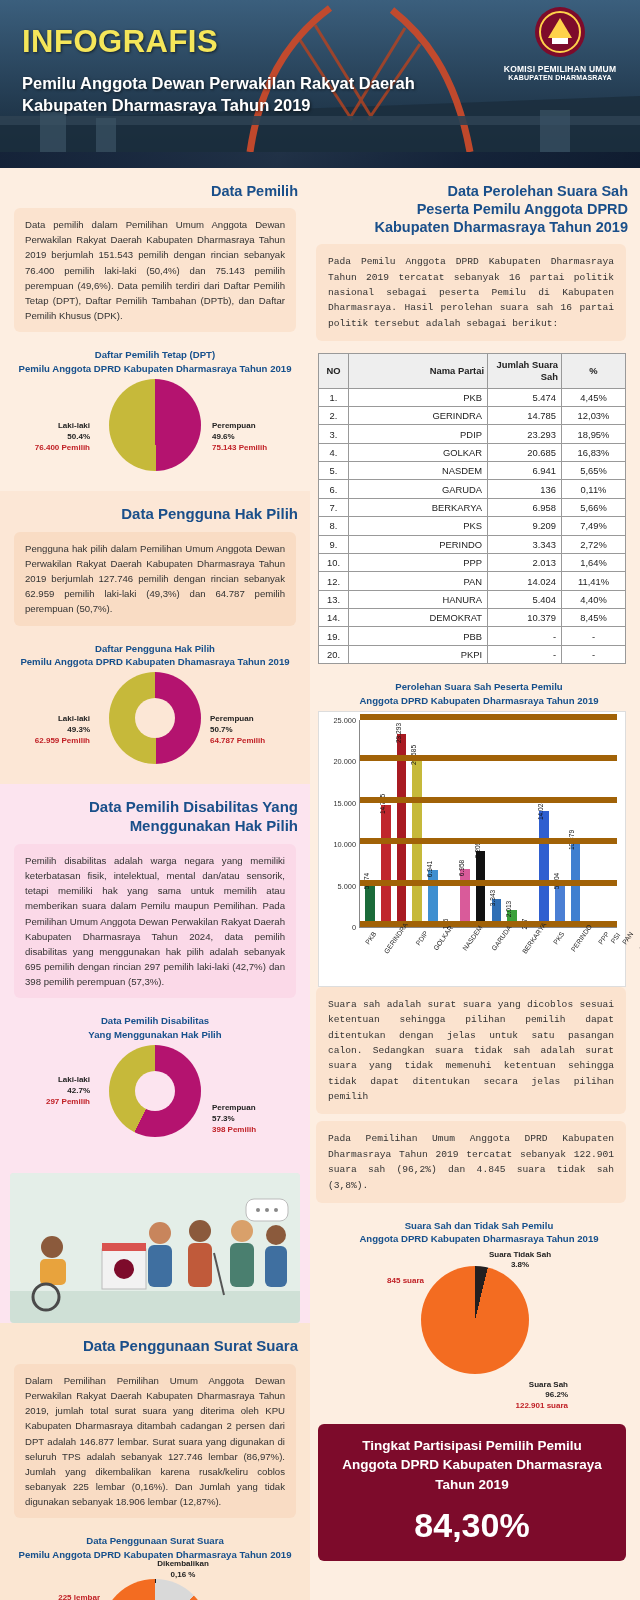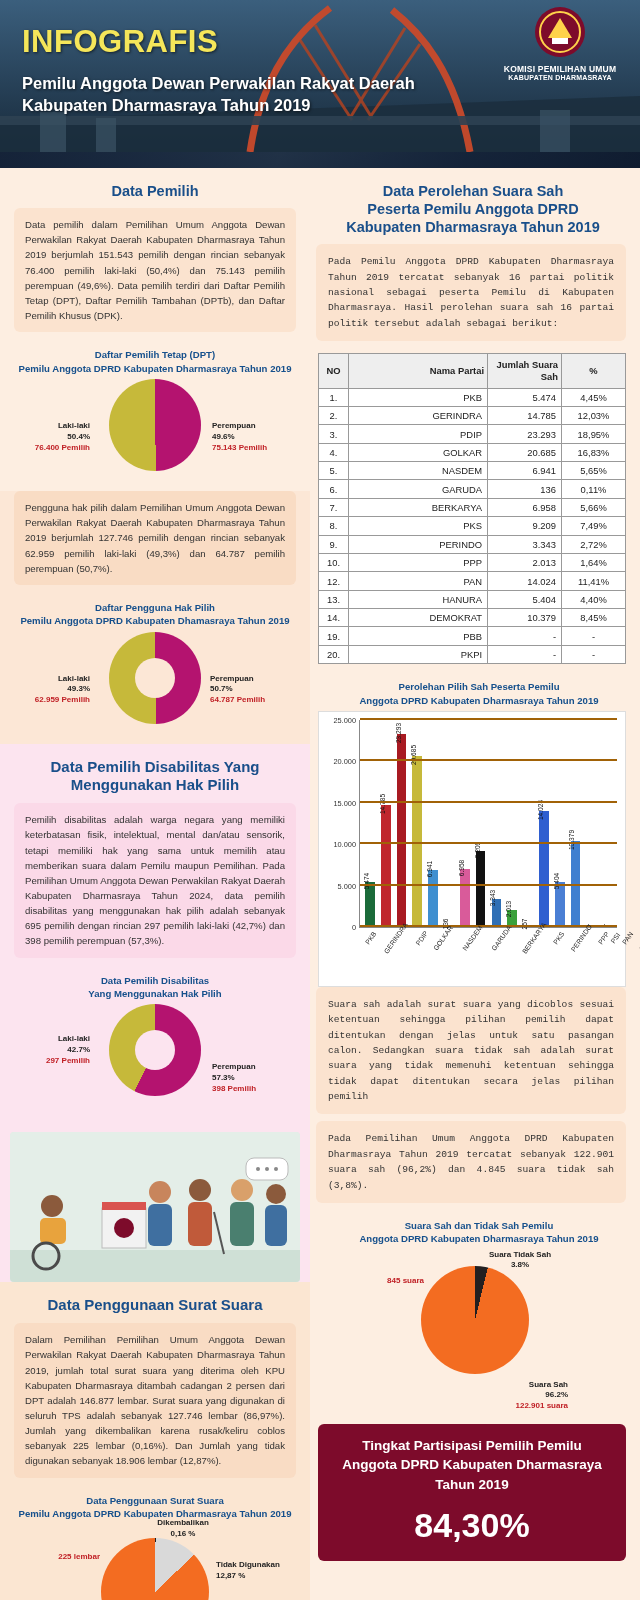"Data Pemilih" .sec-title { text-align: center -> right }
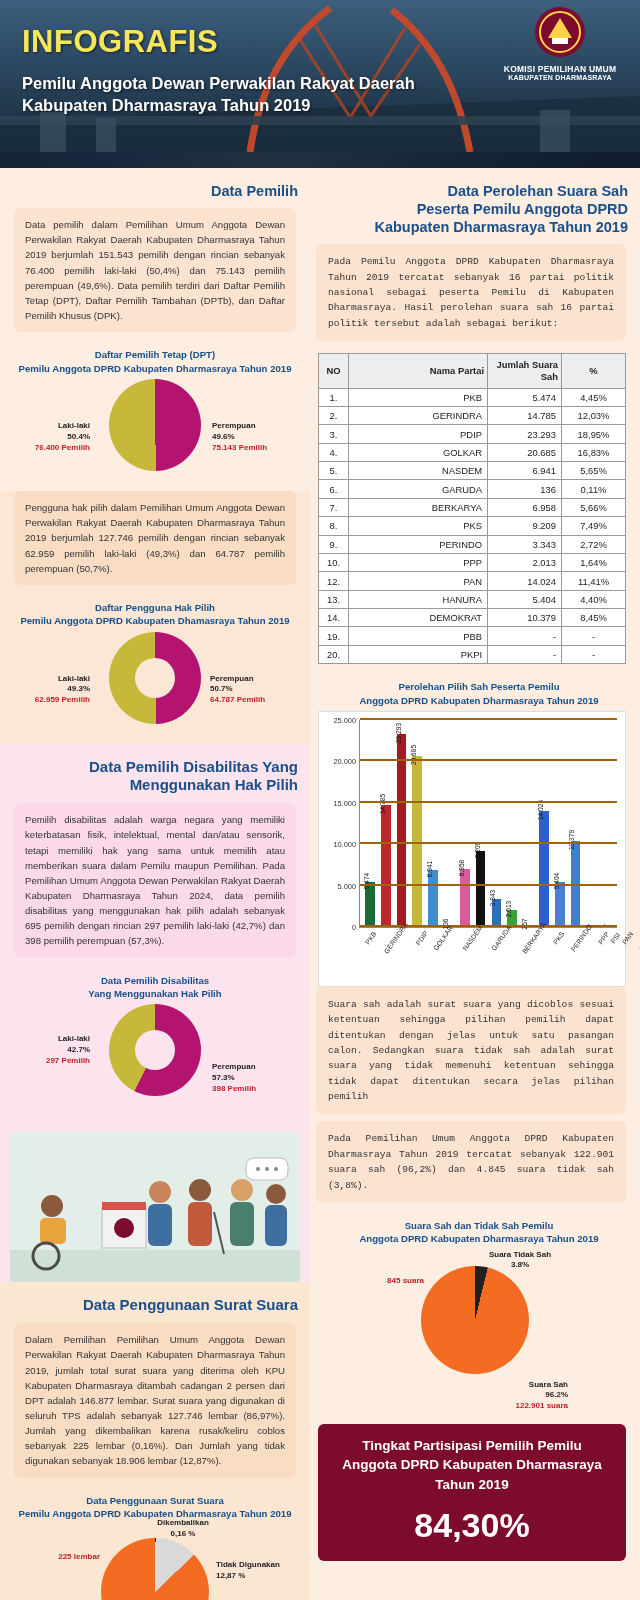"Data Pengguna Hak Pilih" div.sec-title { html: none -> <div>Data Pengguna Hak Pilih</div> }
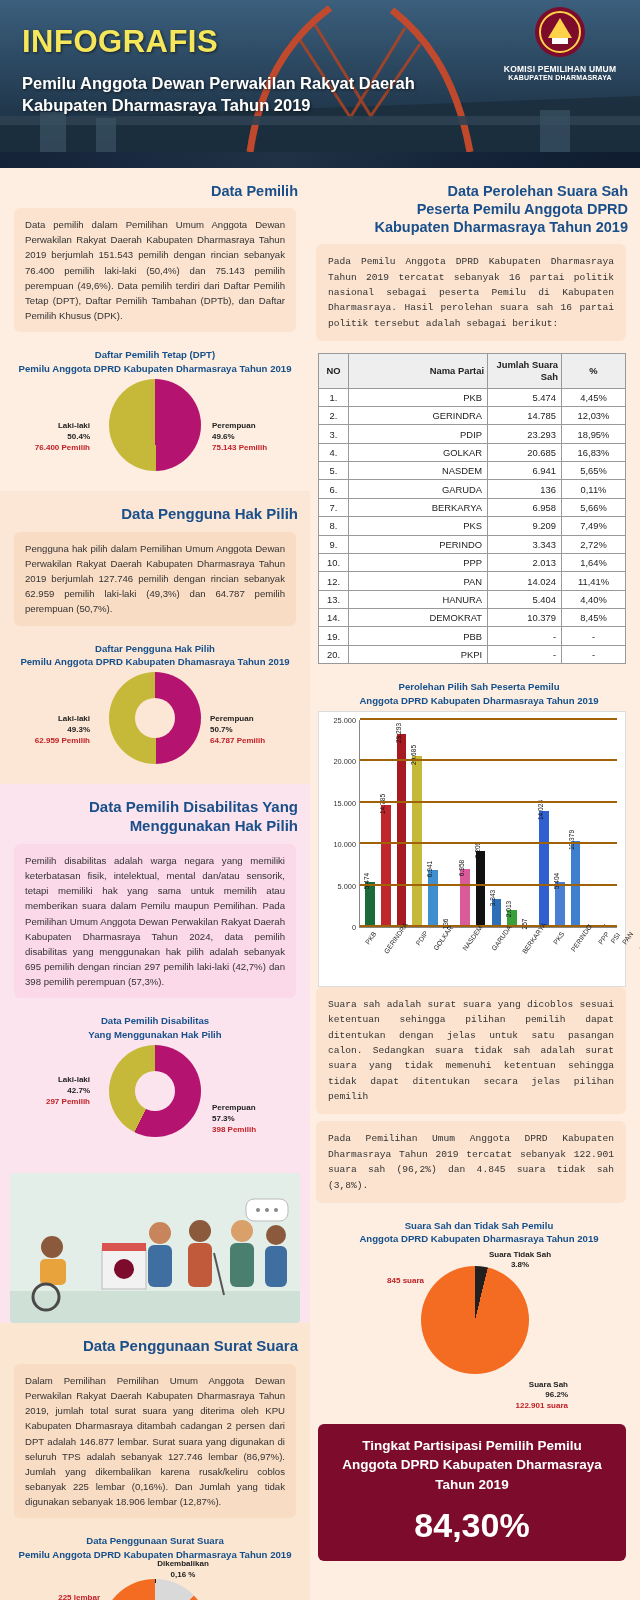"Perolehan Pilih Sah Peserta Pemilu" div { text: Pilih -> Suara }
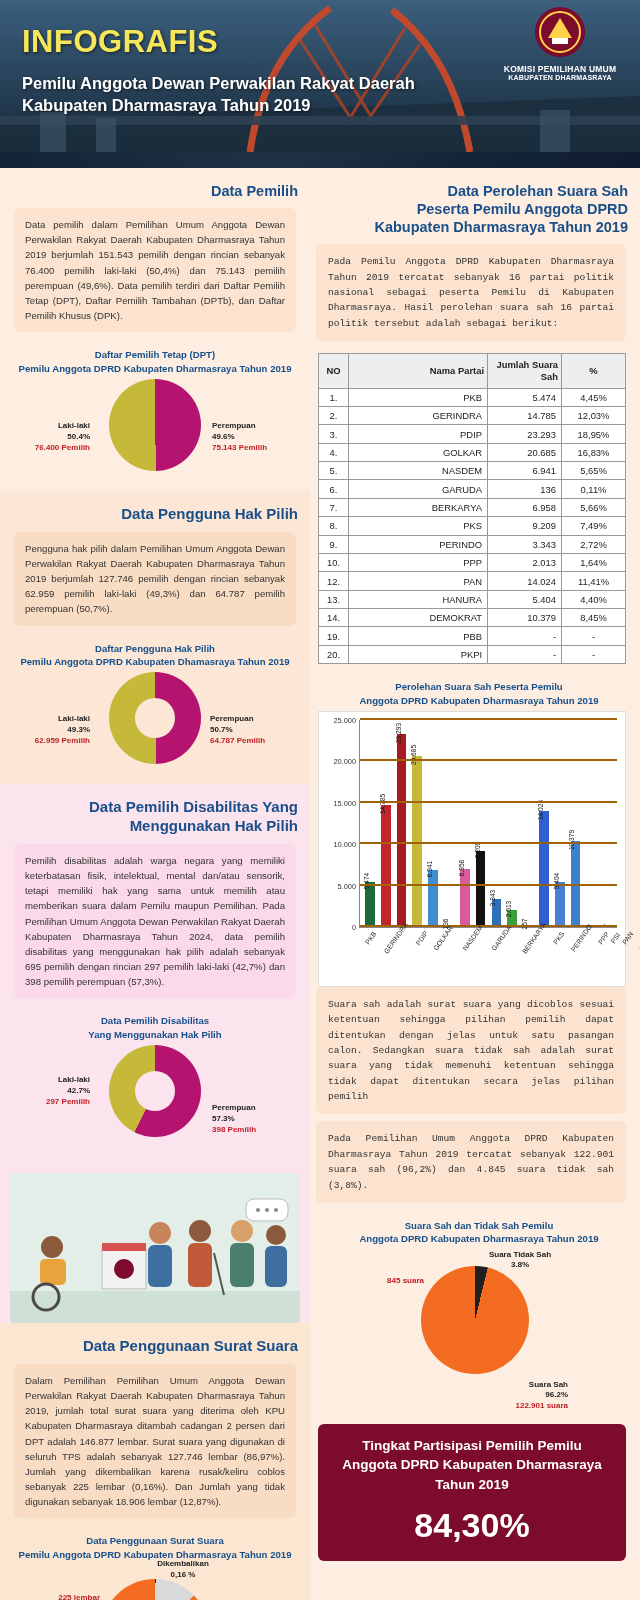"25.000" .grid-l { border-top: 2px solid #a16207 -> 6px solid #a16207 }
